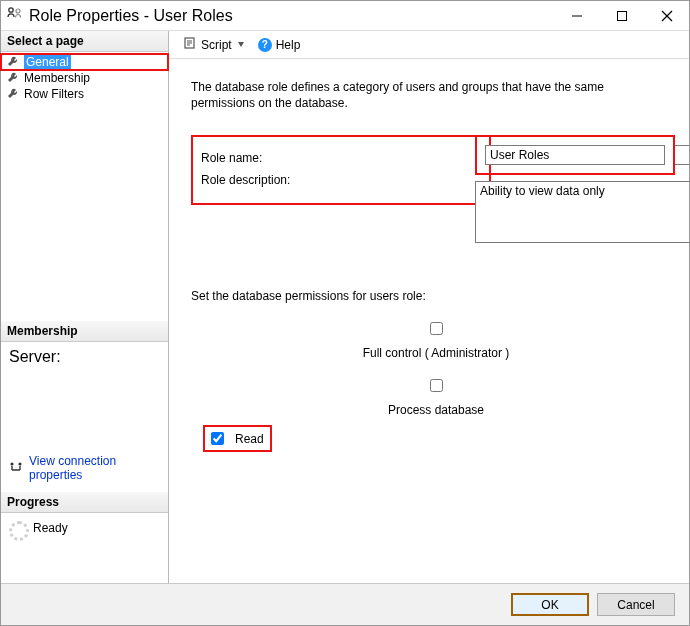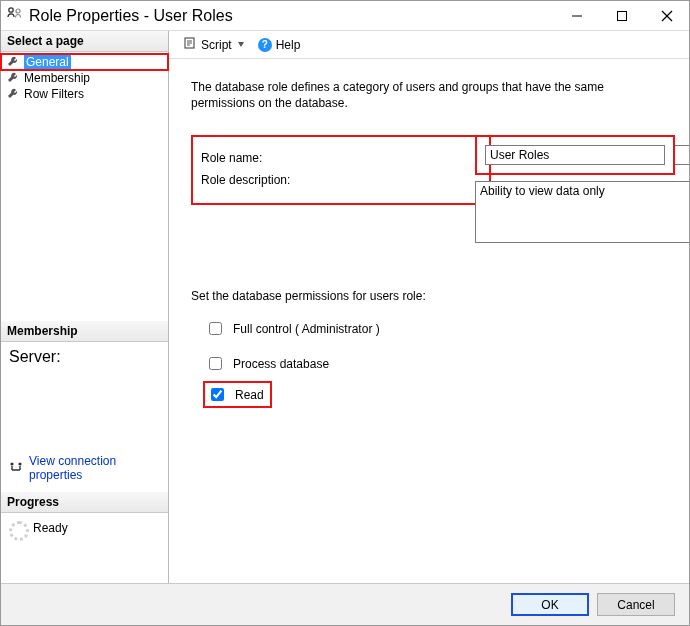"Full control ( Administrator )" .chk-row { flex-direction: none -> column }
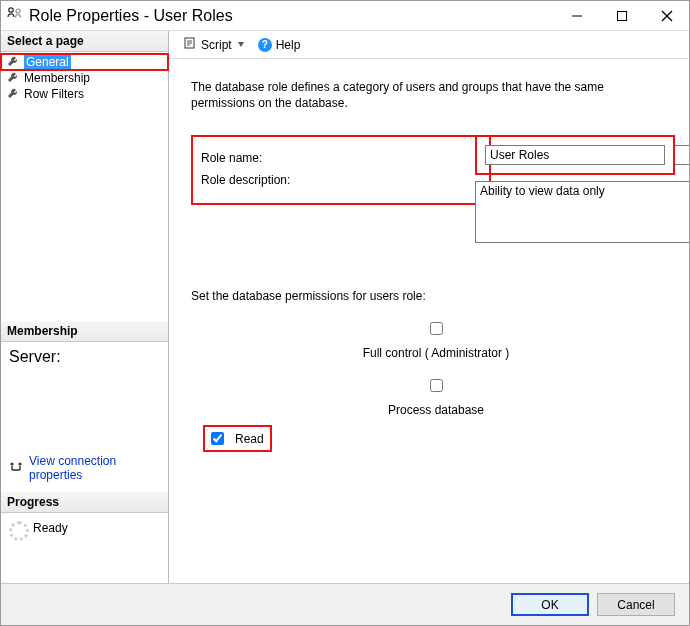"OK" .btn.primary { border: 2px solid #1d4ed8 -> 2px solid #a16207 }
